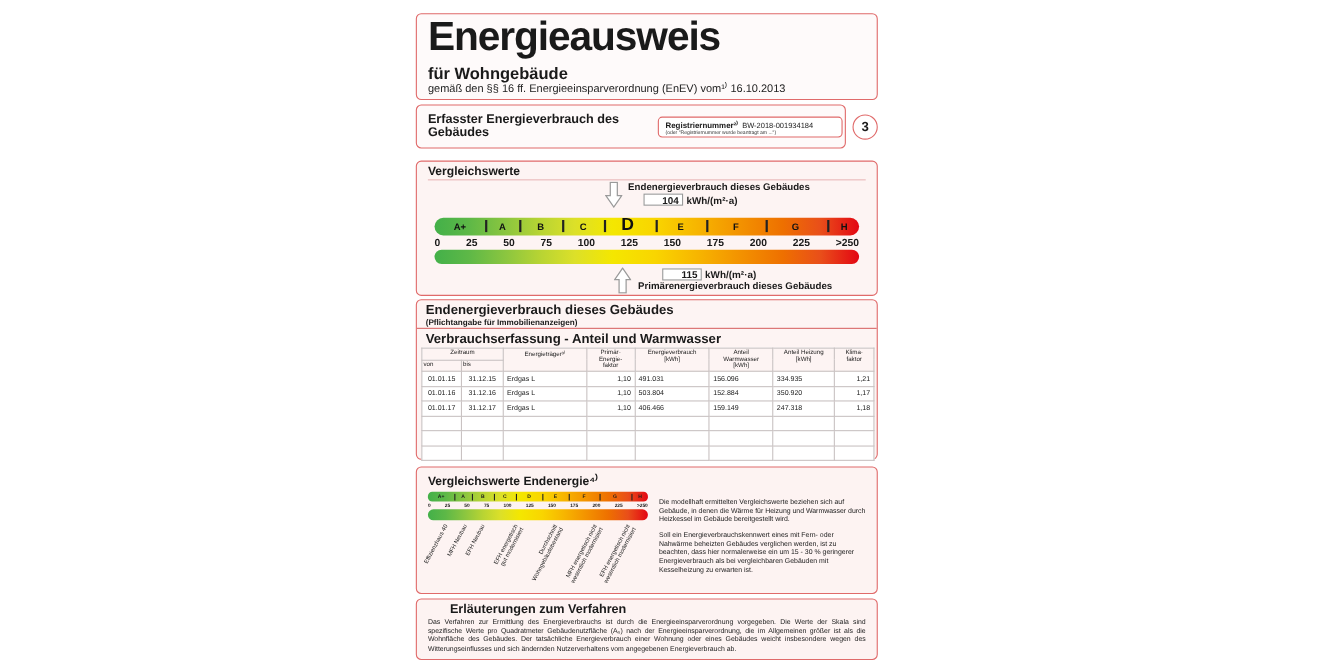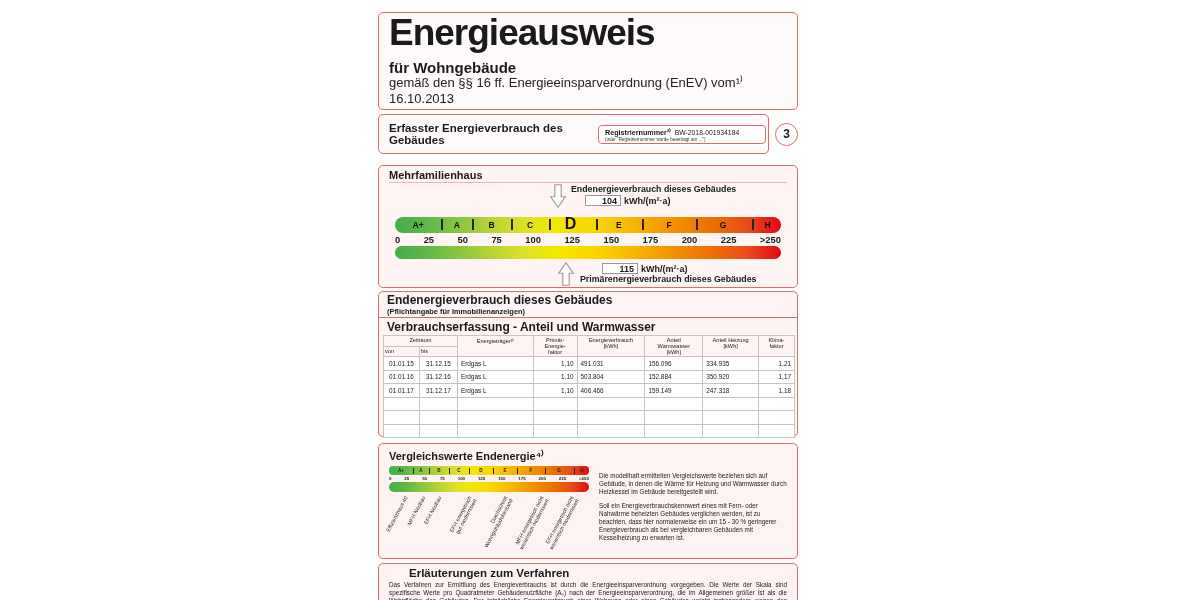"gemäß den §§ 16 ff." .hdr-law { font-size: 13px -> 10px }
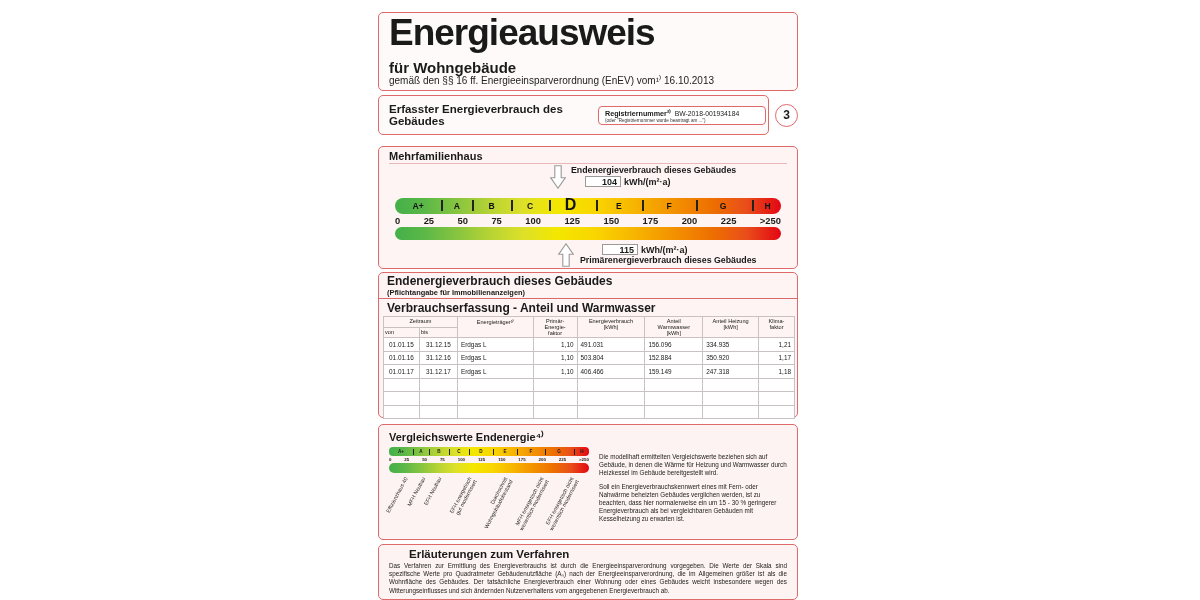"Mehrfamilienhaus" div.sb-title { text: Mehrfamilienhaus -> Vergleichswerte }
